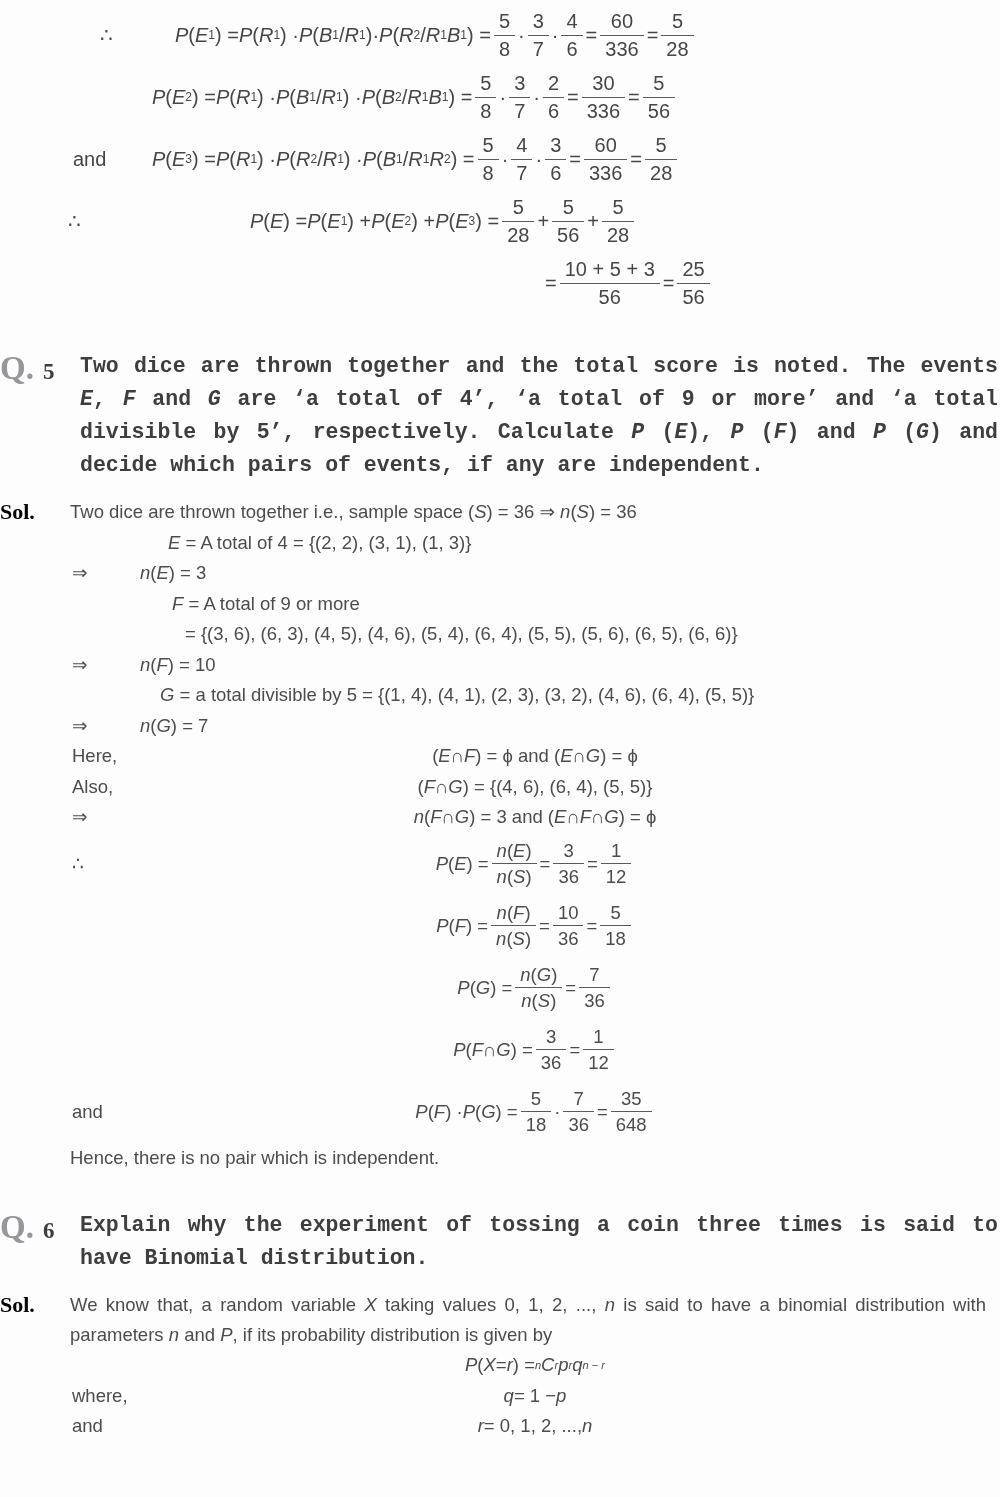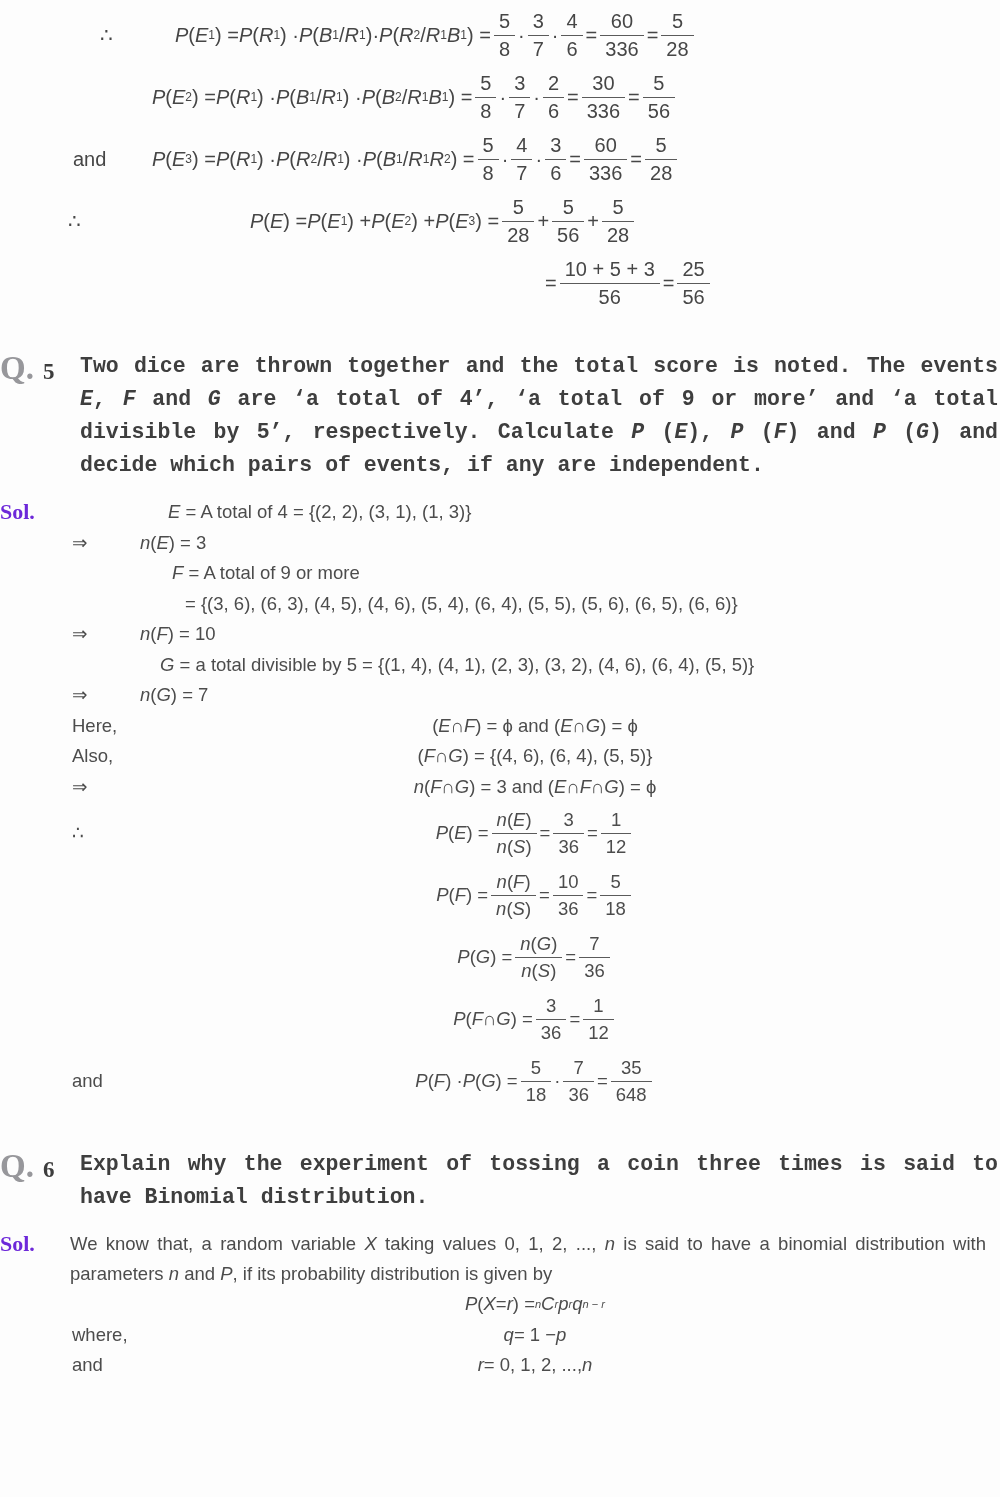"Sol." .smark { color: #6d28d9 -> #000000 }
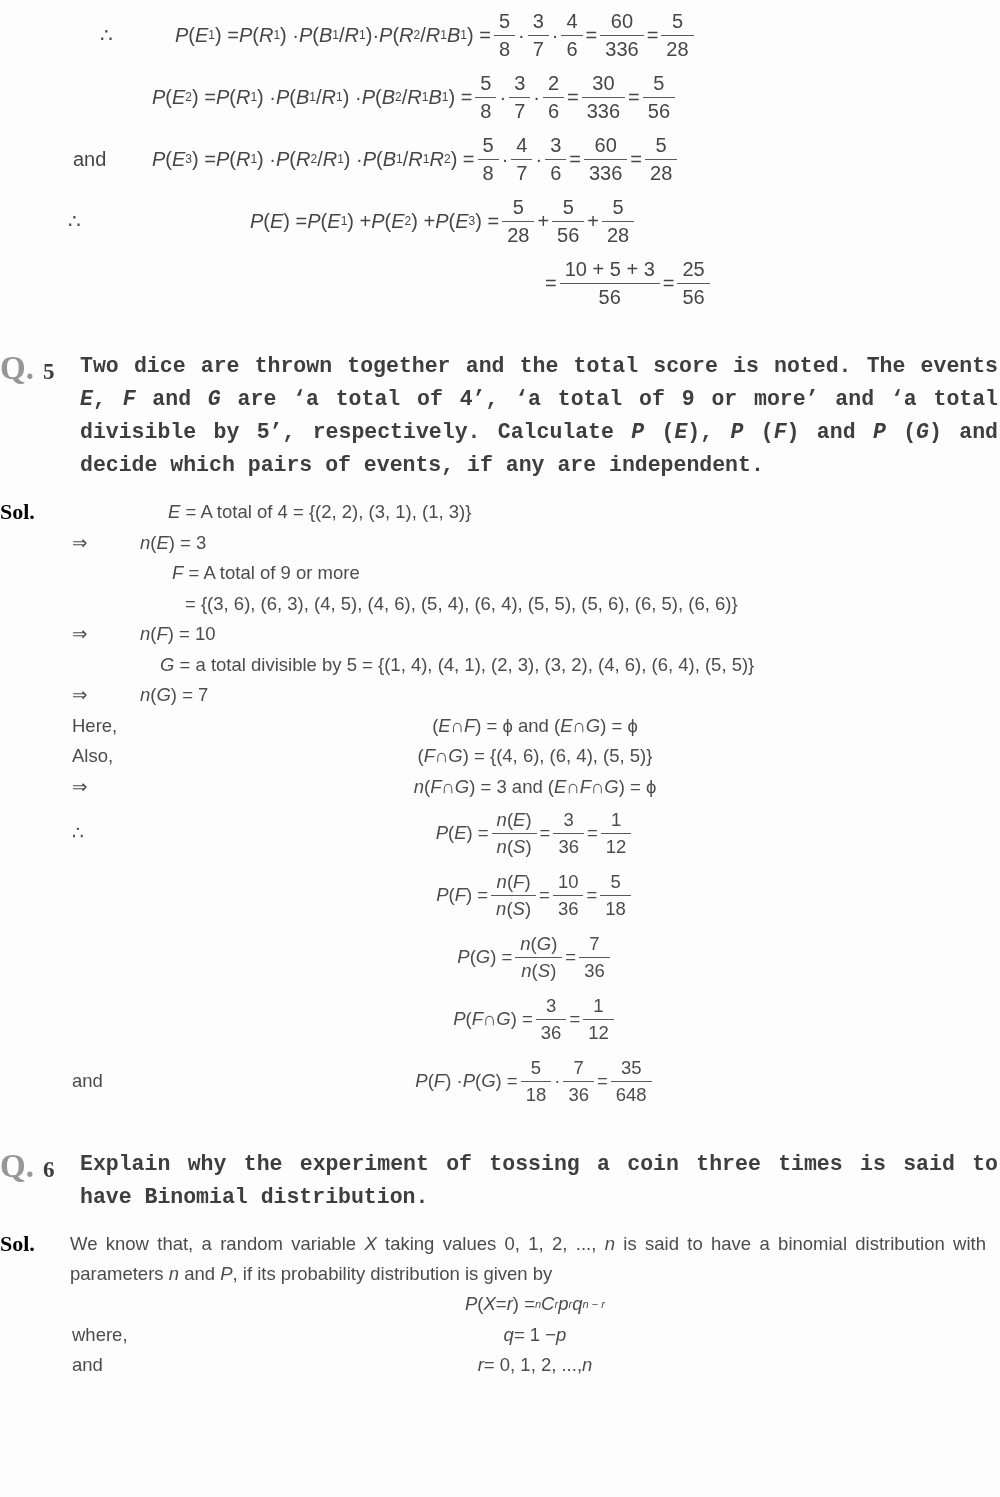"Two dice are thrown together i.e.," div.srow { html: none -> <div> <span>Two dice are thrown together i.e., sample space (<i>S</i>) = 36 ⇒ <i>n</i>(<i>S</i>) = 36</span> </div> }
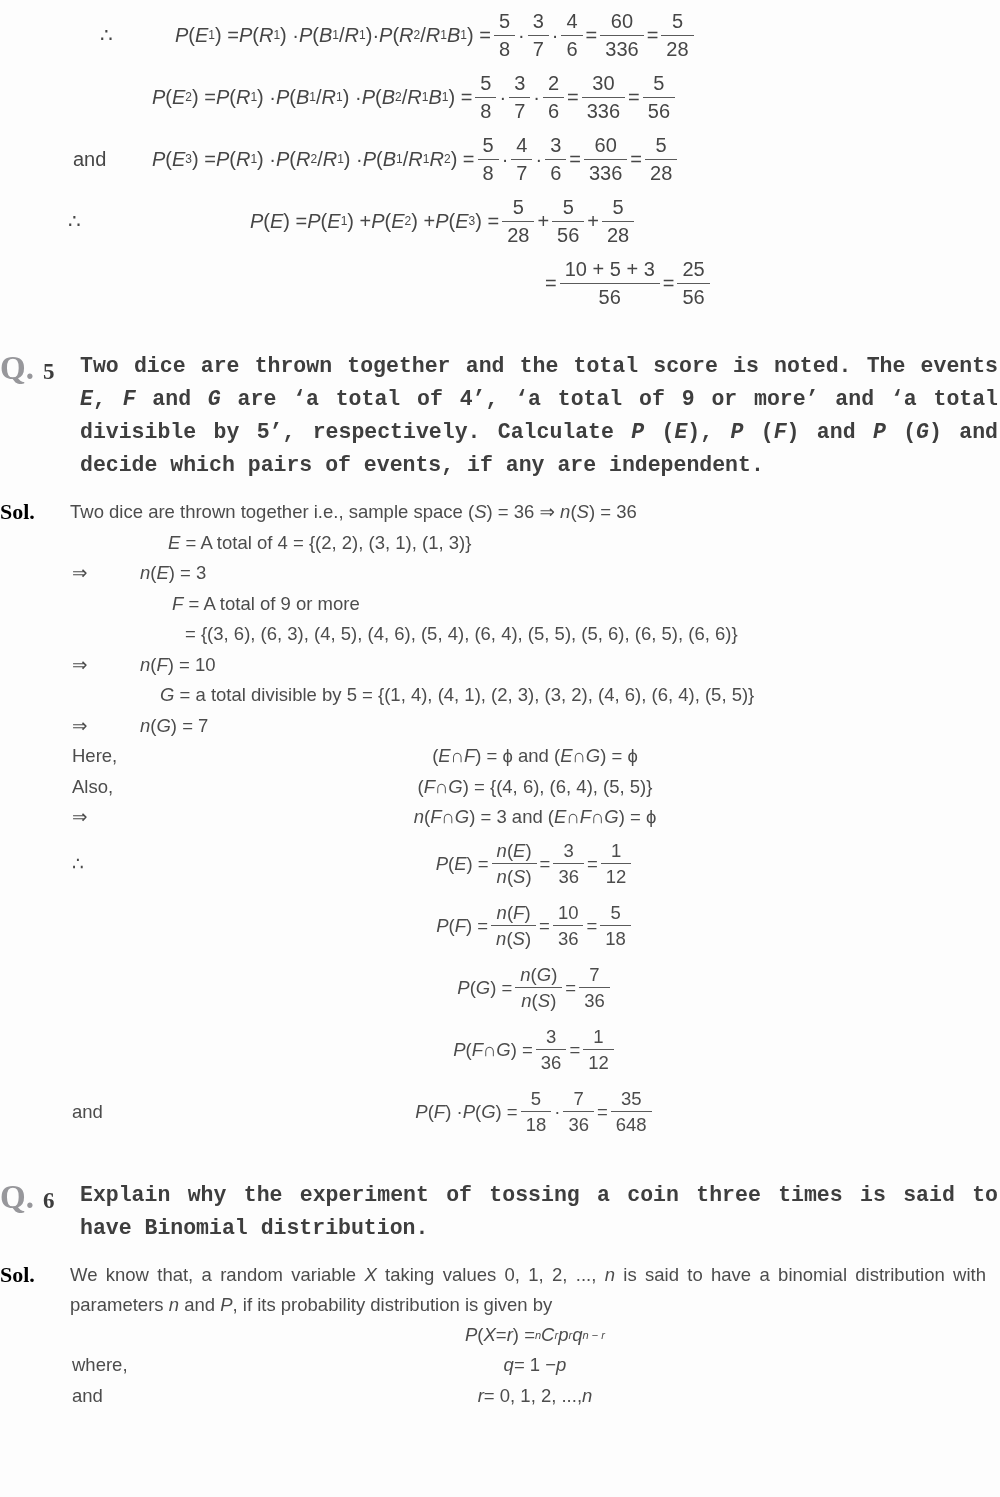"Hence, there is no pair" div.srow { html: none -> <div> <span>Hence, there is no pair which is independent.</span> </div> }
